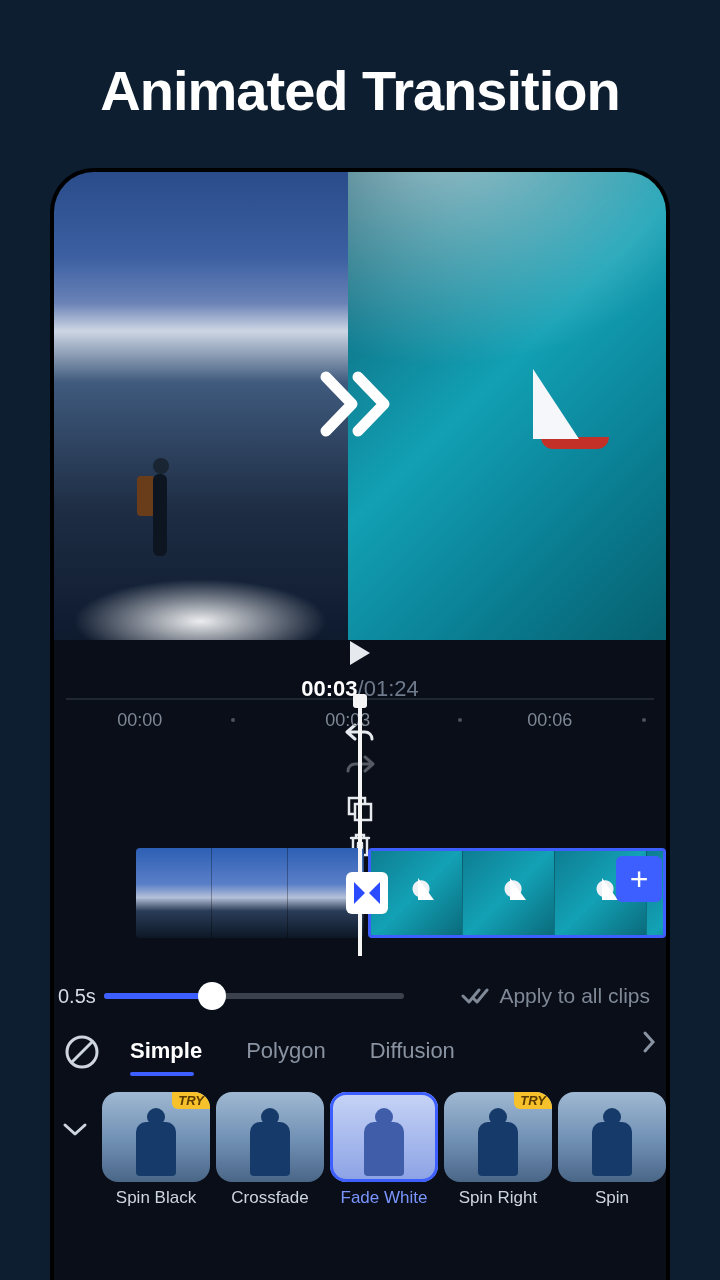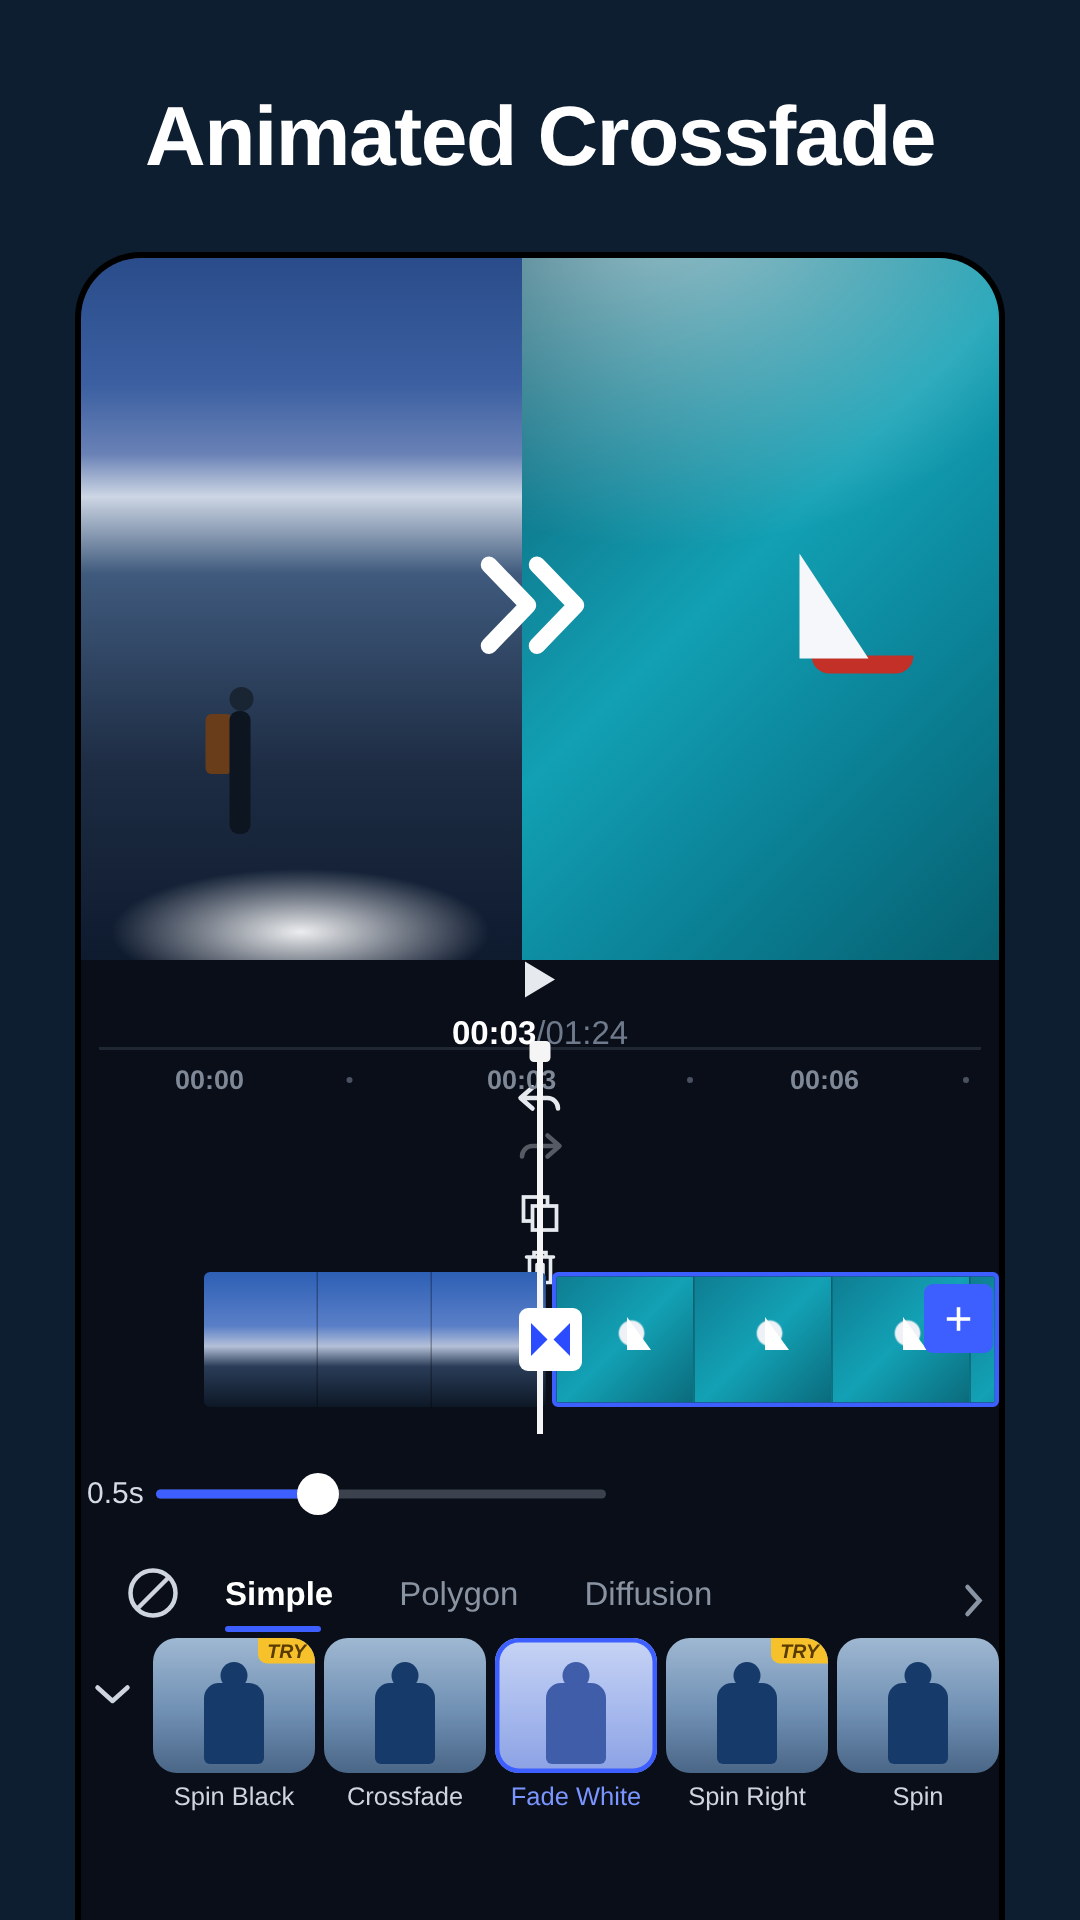"Animated Crossfade" div.headline { text: Crossfade -> Transition }
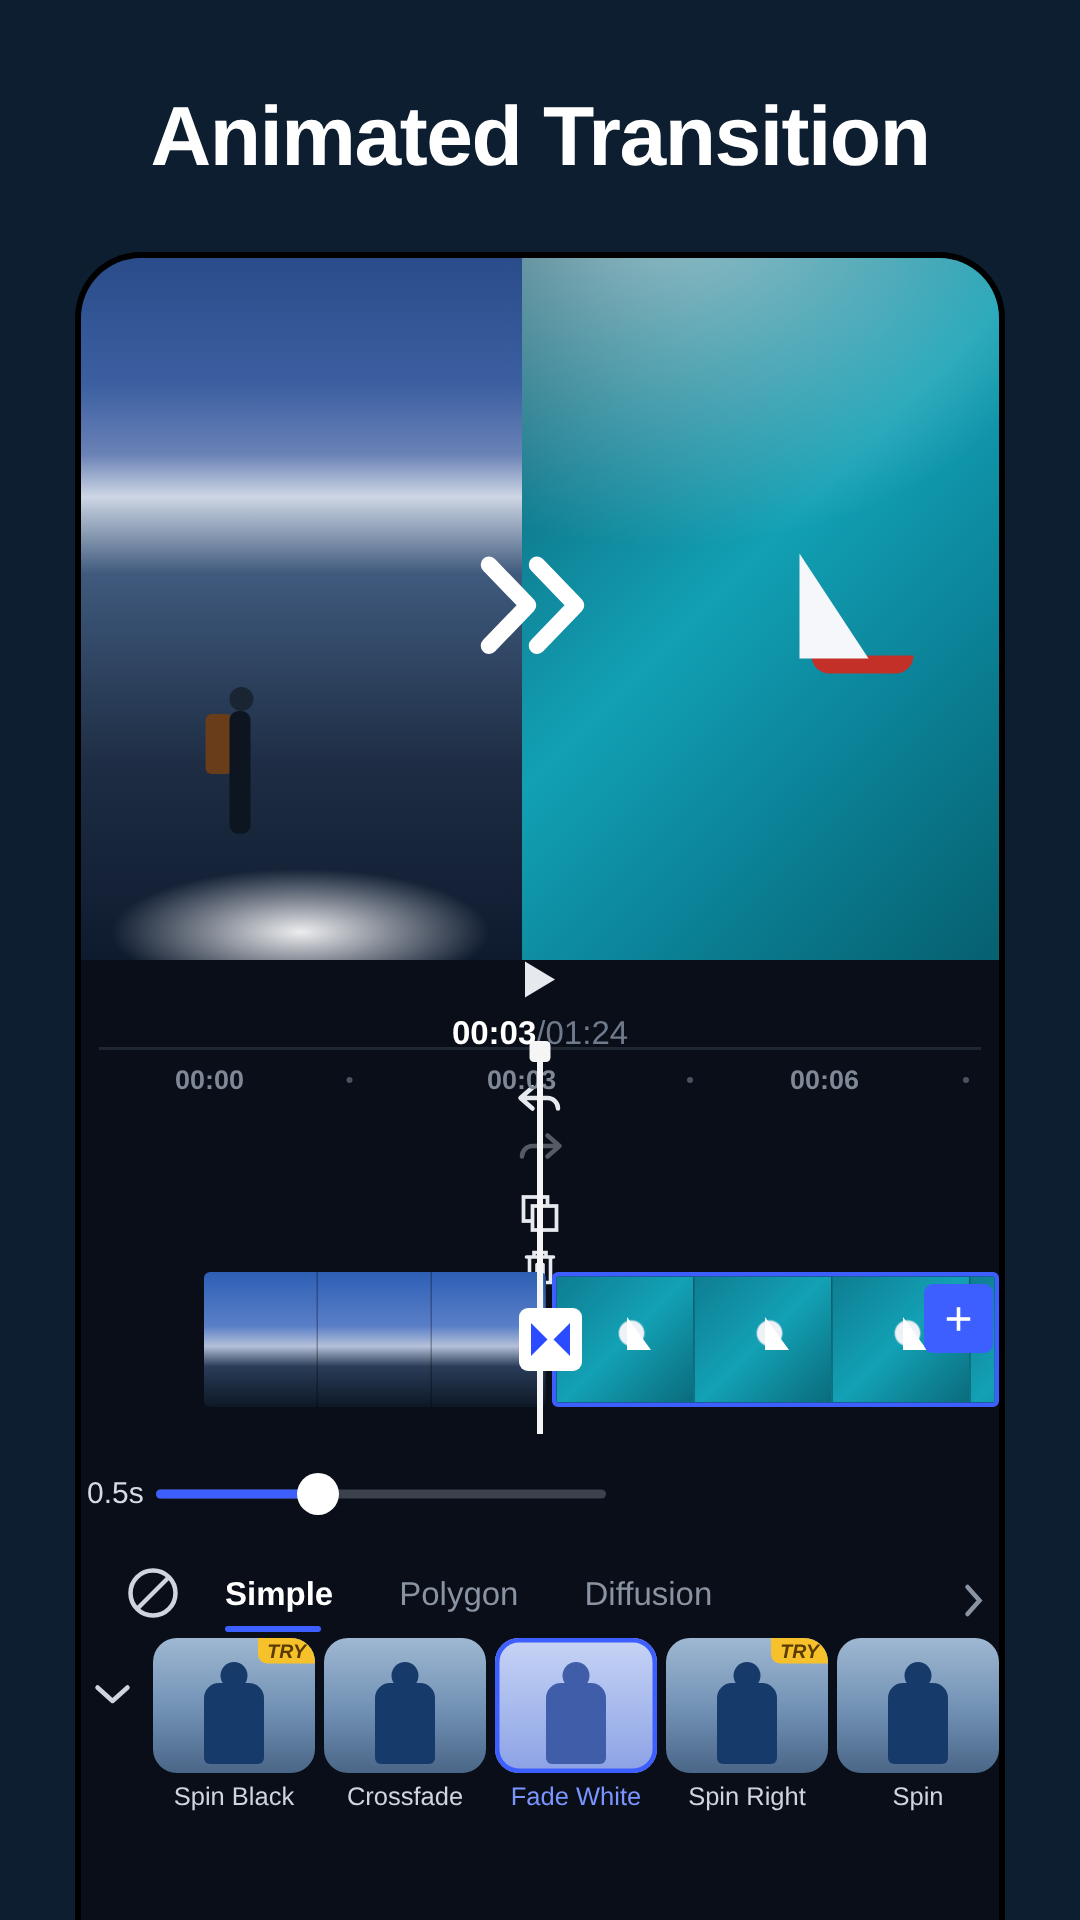"00:00" .ruler { font-weight: bold -> none }
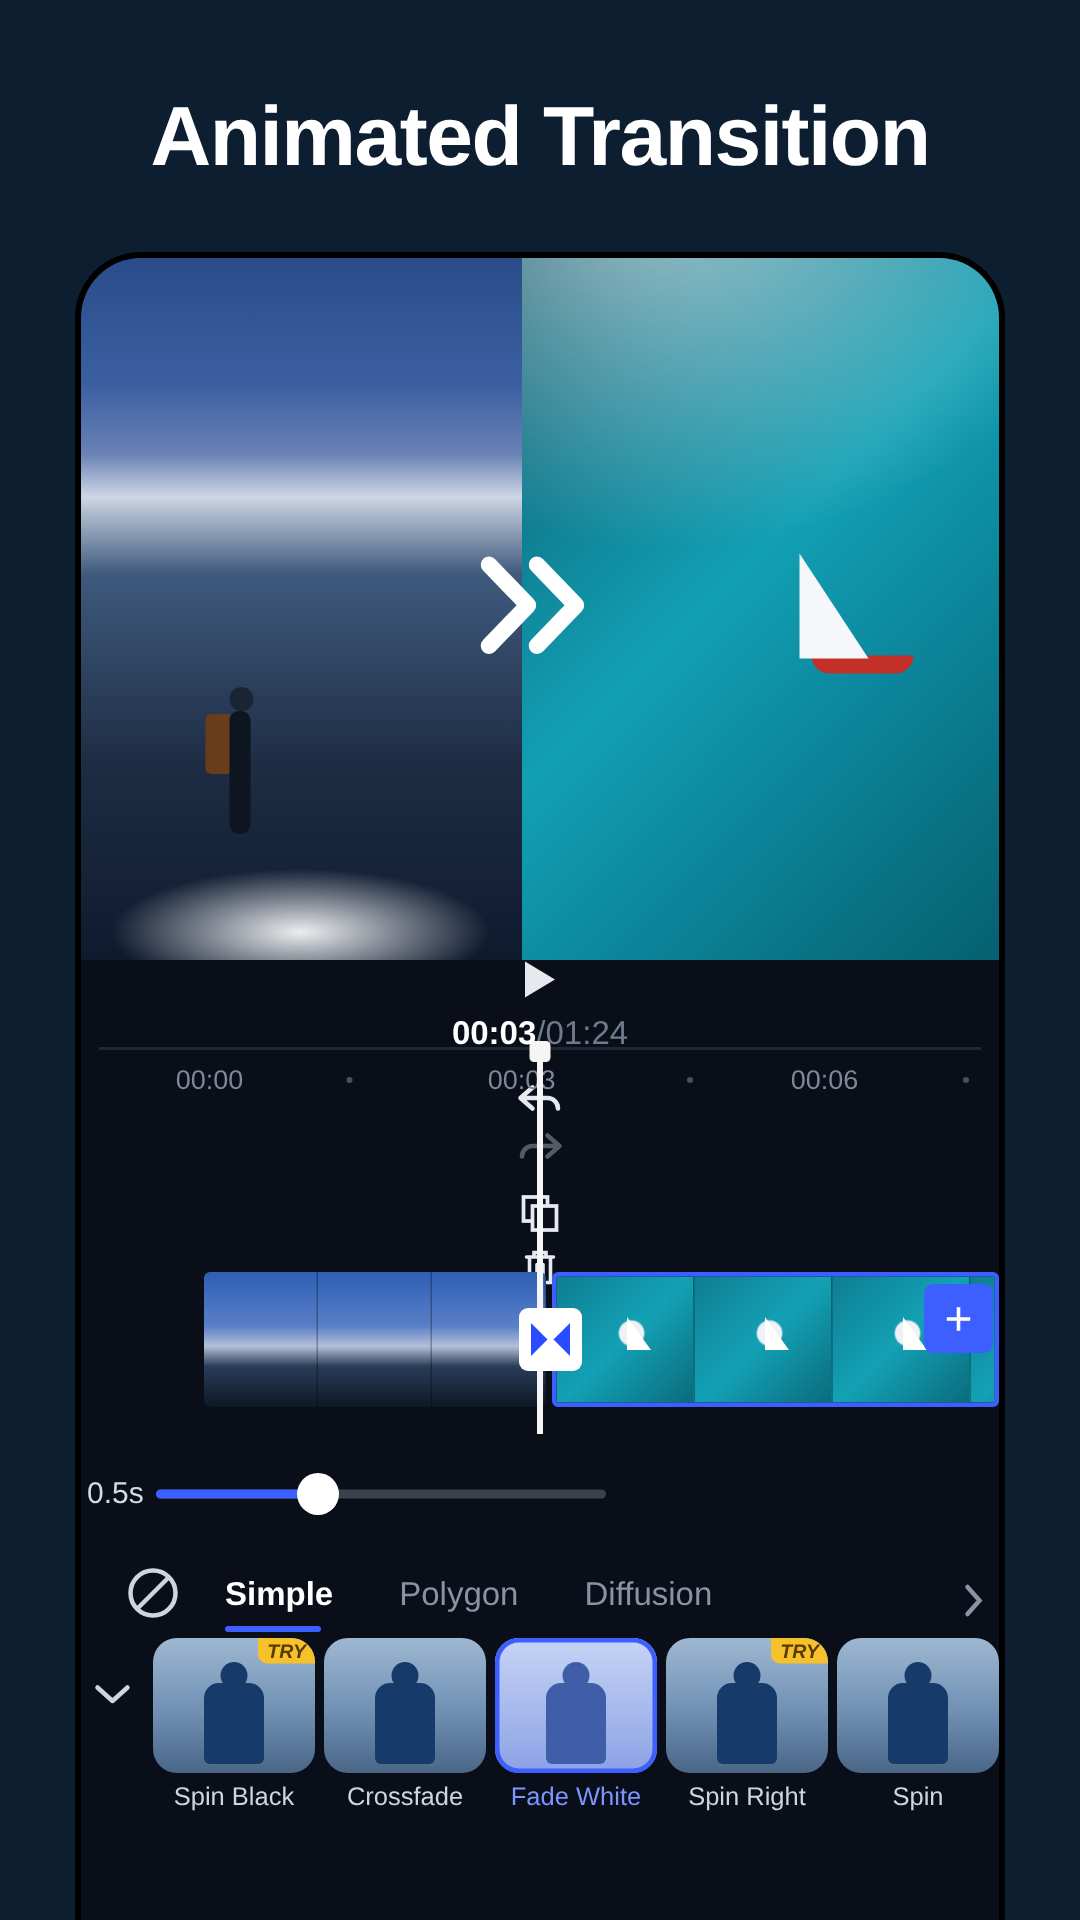"Apply to all clips" div.apply-all { html: none -> <div> <svg> <polyline></polyline> <polyline></polyline> </svg> <span>Apply to all clips</span> </div> }
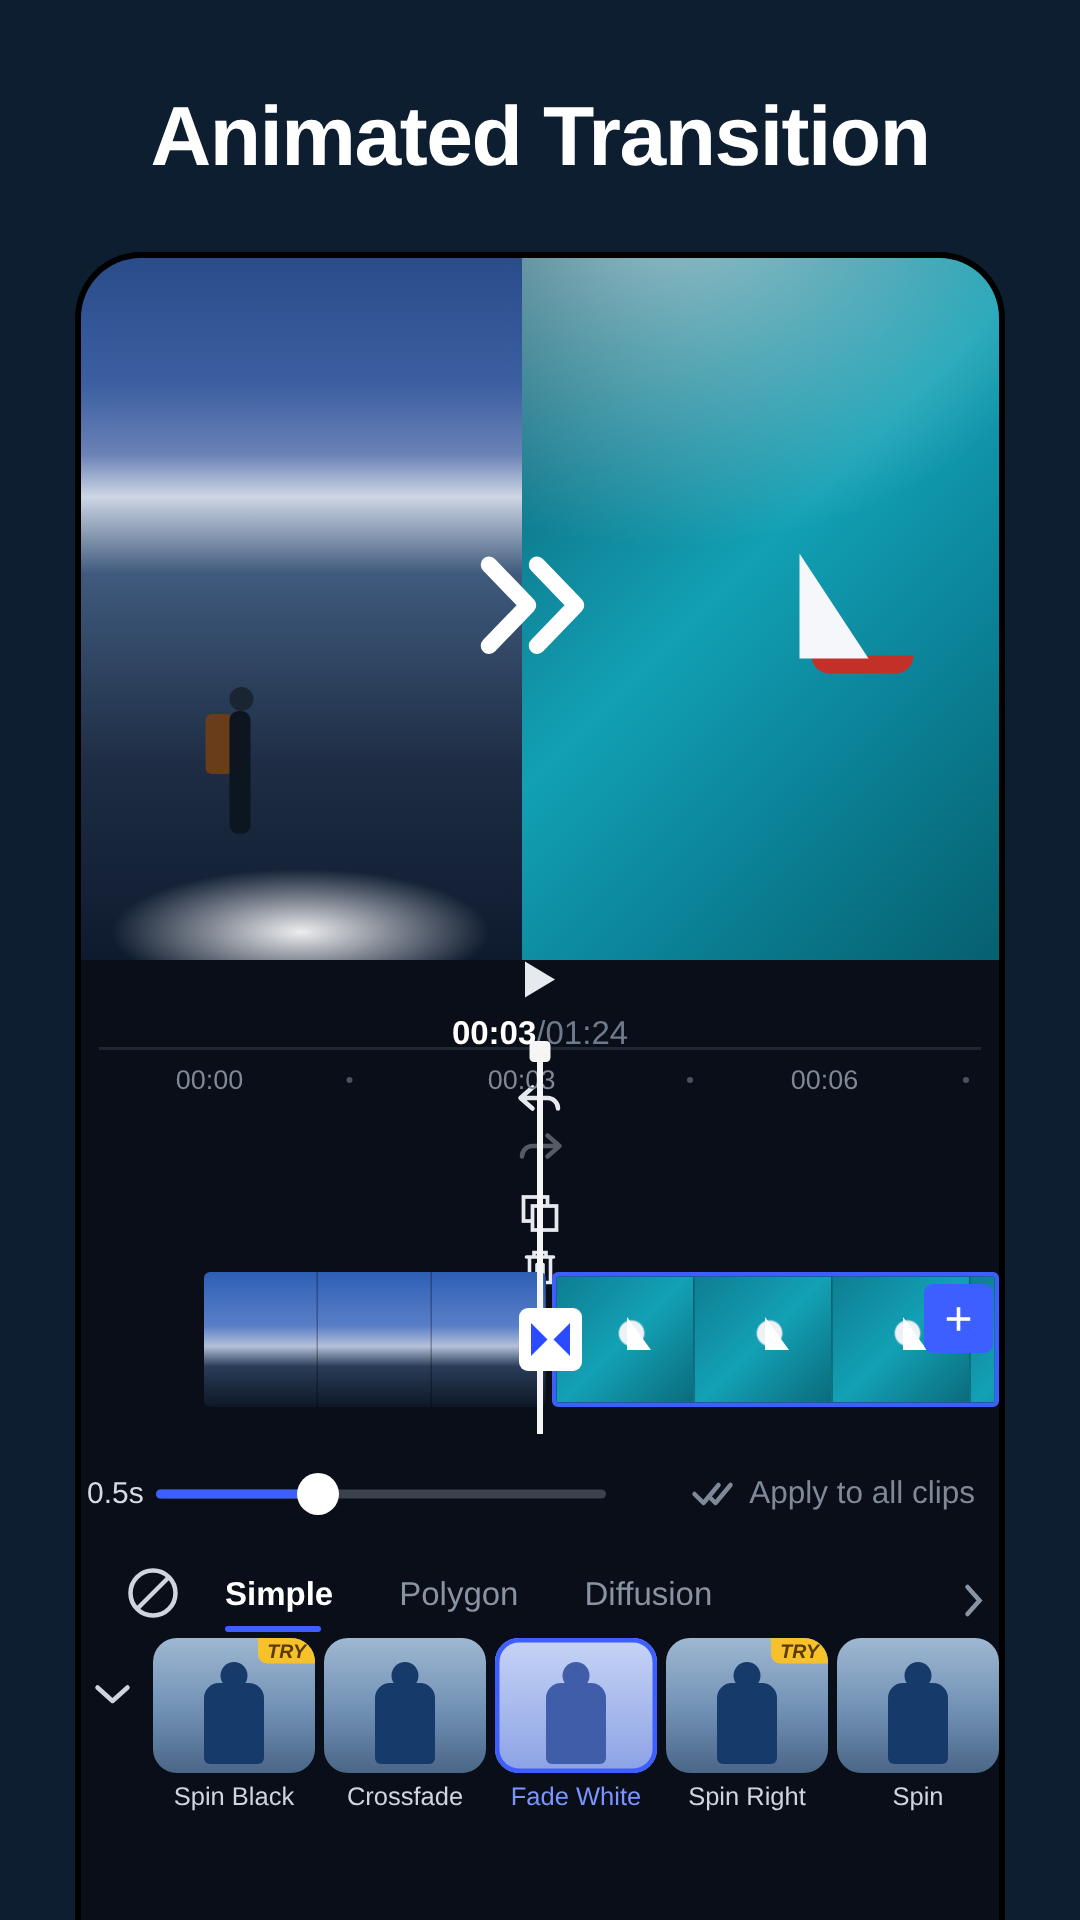"Simple" .cat-row { align-items: flex-end -> flex-start; margin-left: 20px -> none }
